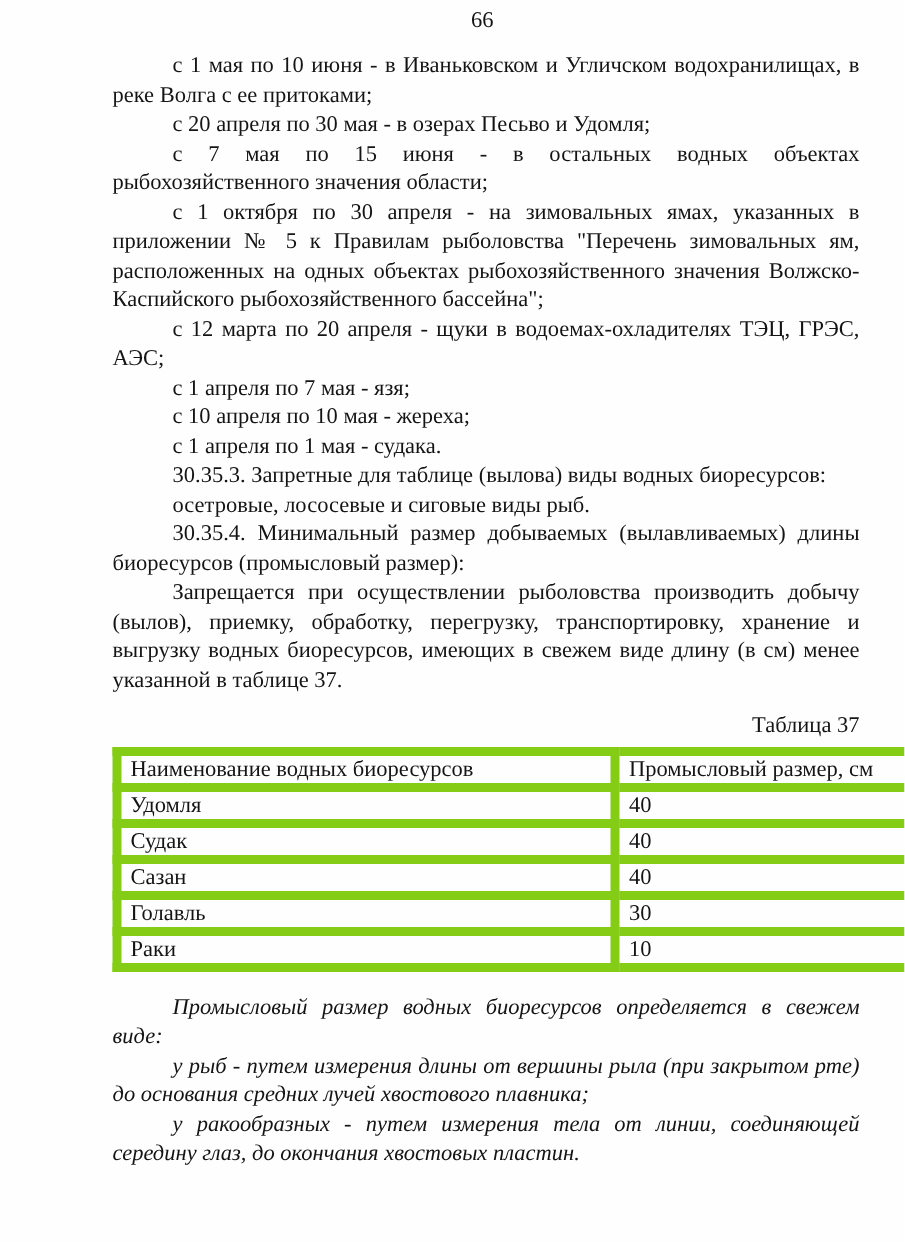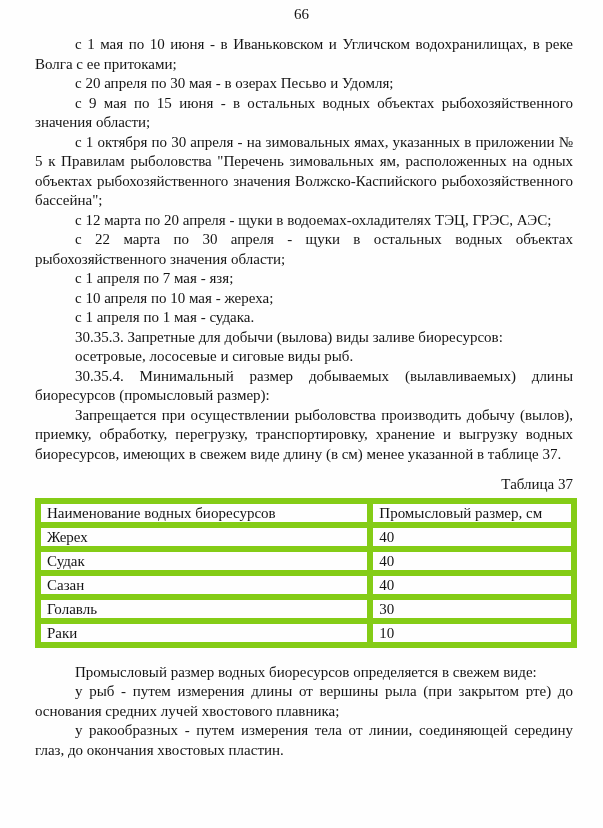"66" .page { padding-left: none -> 40px }
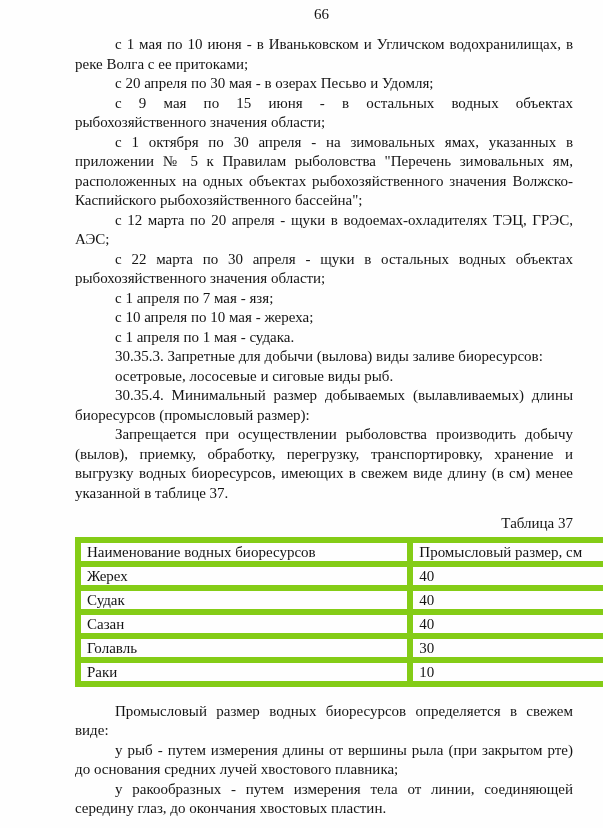"с 9 мая по 15" p { text: 9 -> 7 }
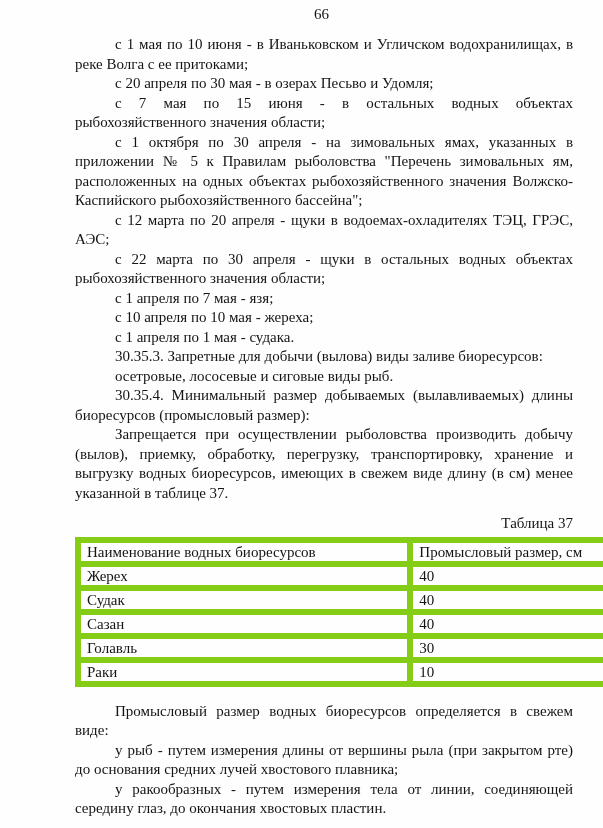"с 22 марта по 30" p { html: <p>с 22 марта по 30 апреля - щуки в остальных водных объектах рыбохозяйственного значения области;</p> -> none }
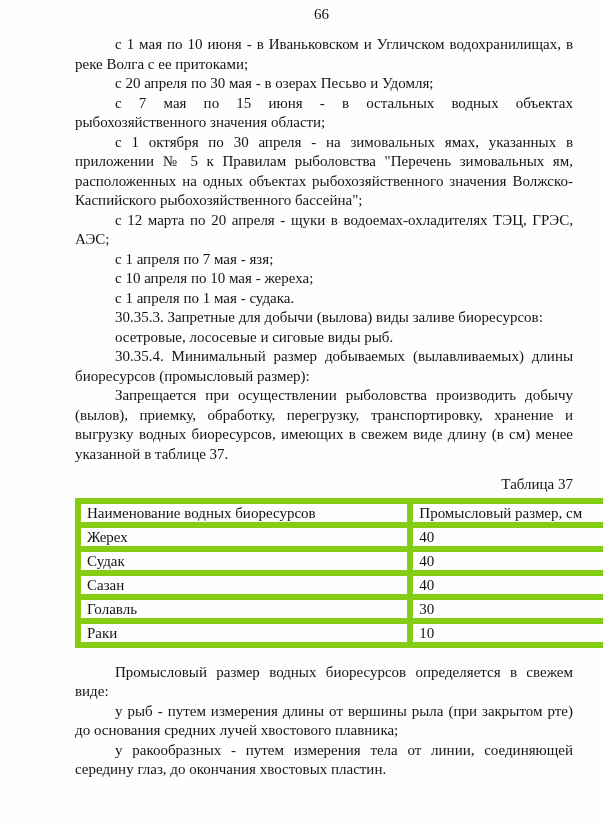"30.35.3. Запретные для добычи (вылова)" p { text: добычи (вылова) виды заливе -> таблице (вылова) виды водных }
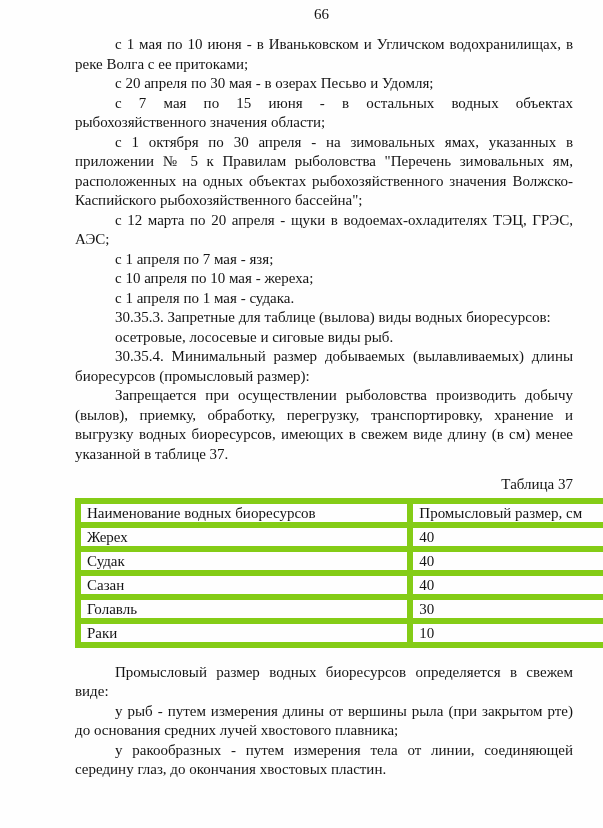"Жерех" td { text: Жерех -> Удомля }
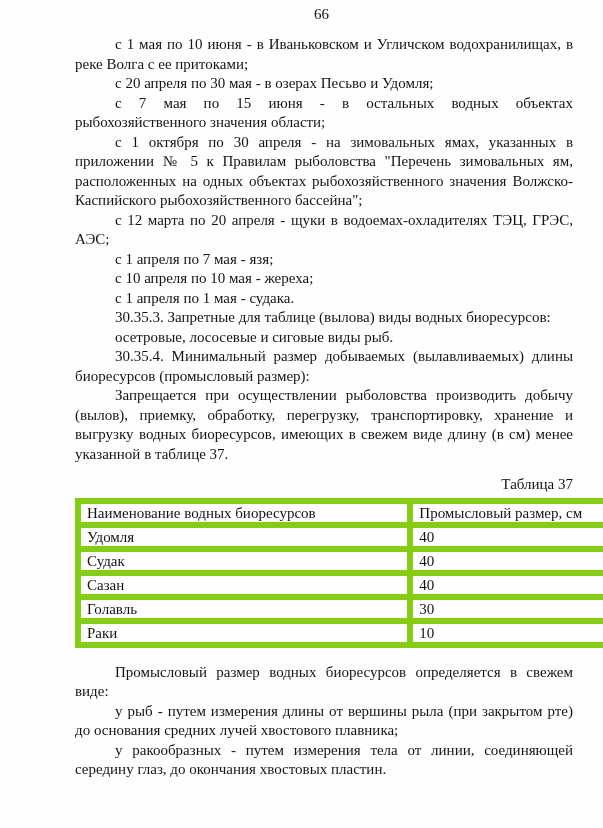"Промысловый размер водных биоресурсов" .content-bottom p { font-style: none -> italic }
